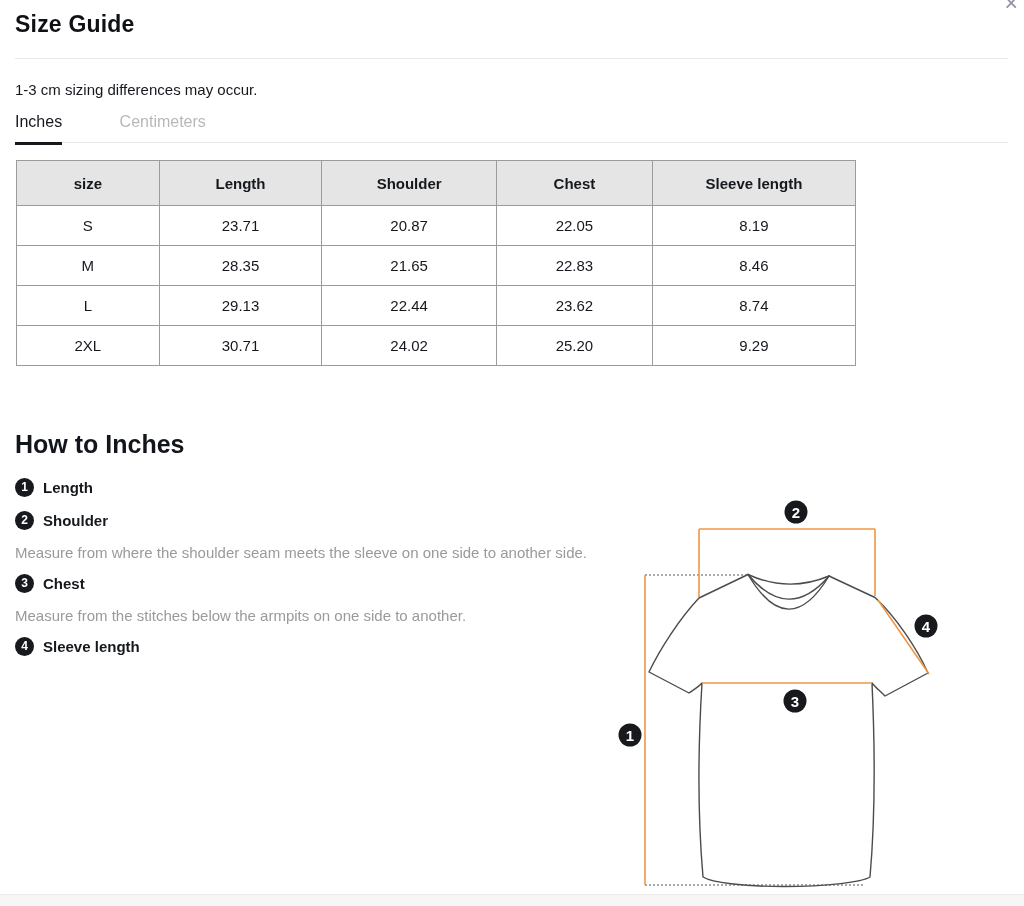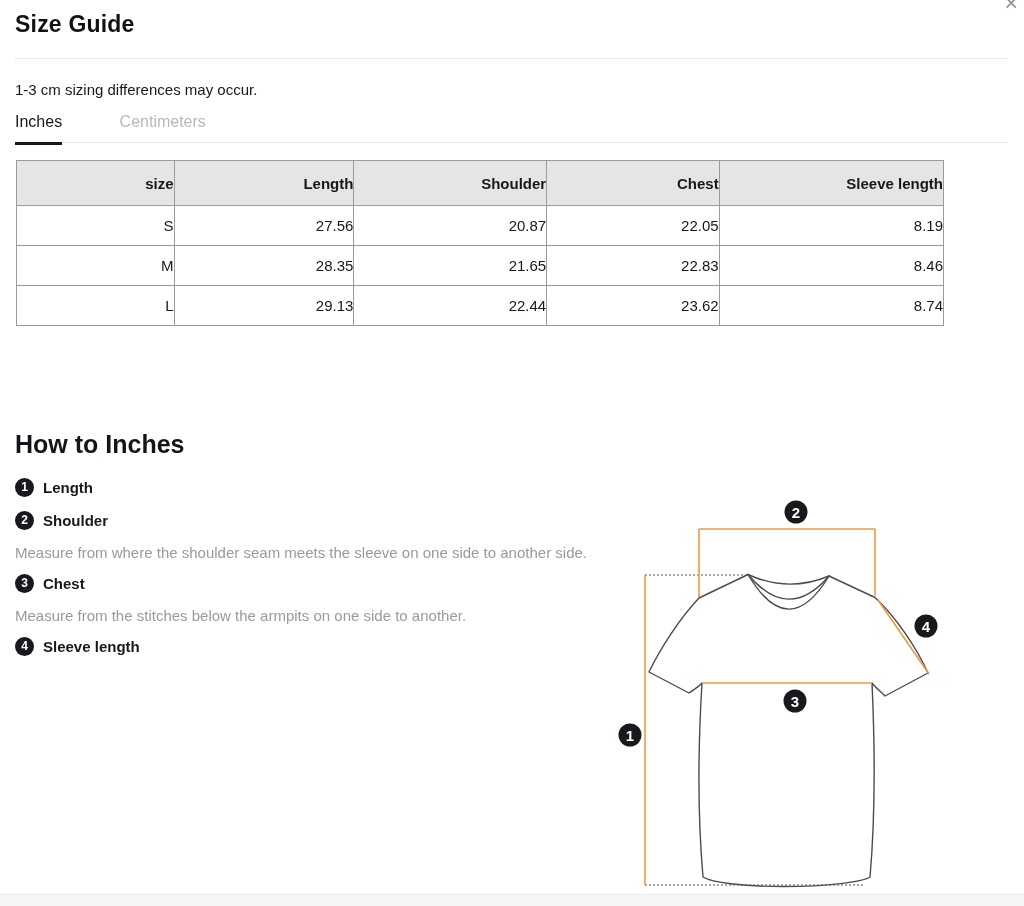"size" .size-table { text-align: right -> center; width: 928px -> 840px }
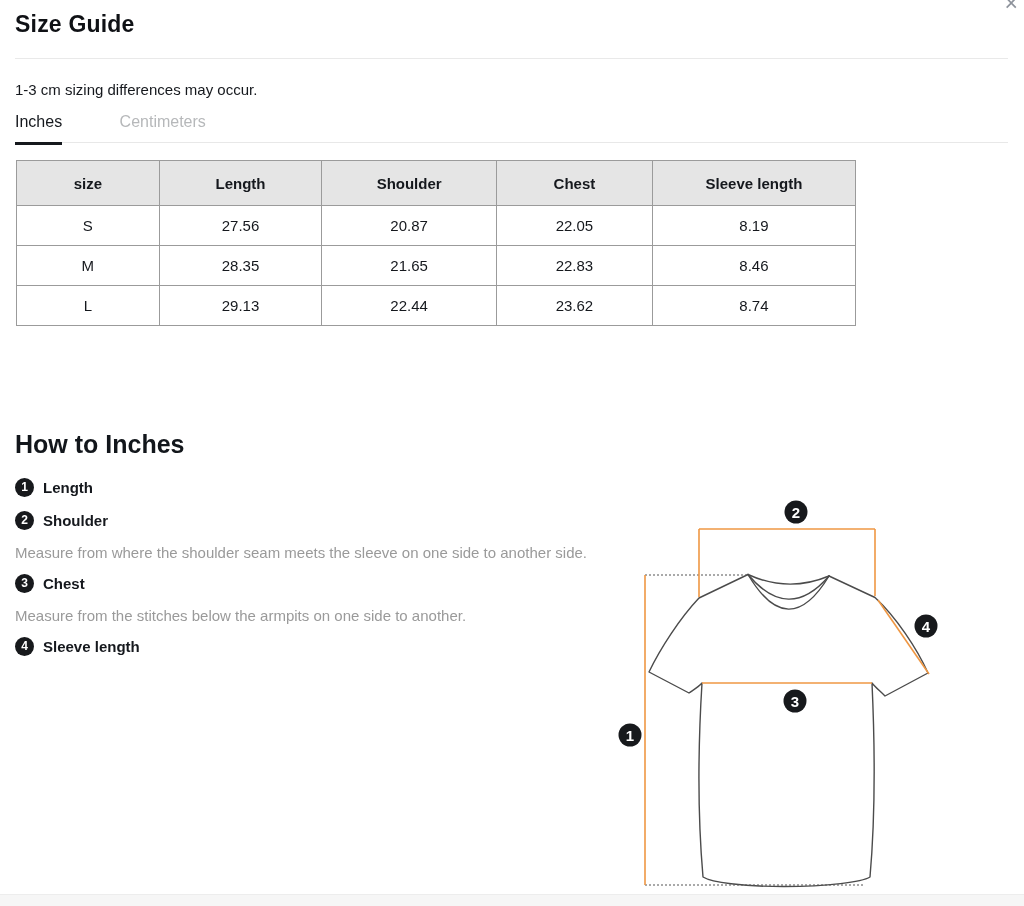"27.56" td { text: 27.56 -> 23.71 }
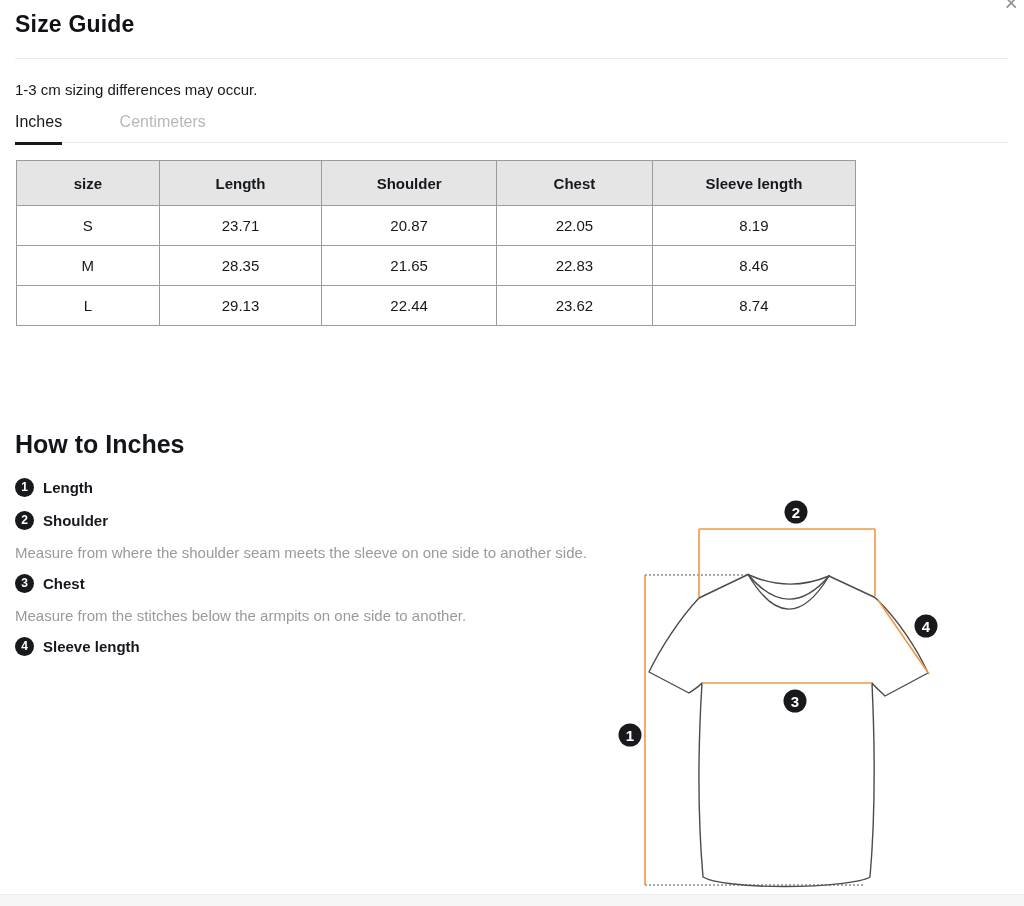"2XL" tr { html: none -> <tr> <td>2XL</td> <td>30.71</td> <td>24.02</td> <td>25.20</td> <td>9.29</td> </tr> }
